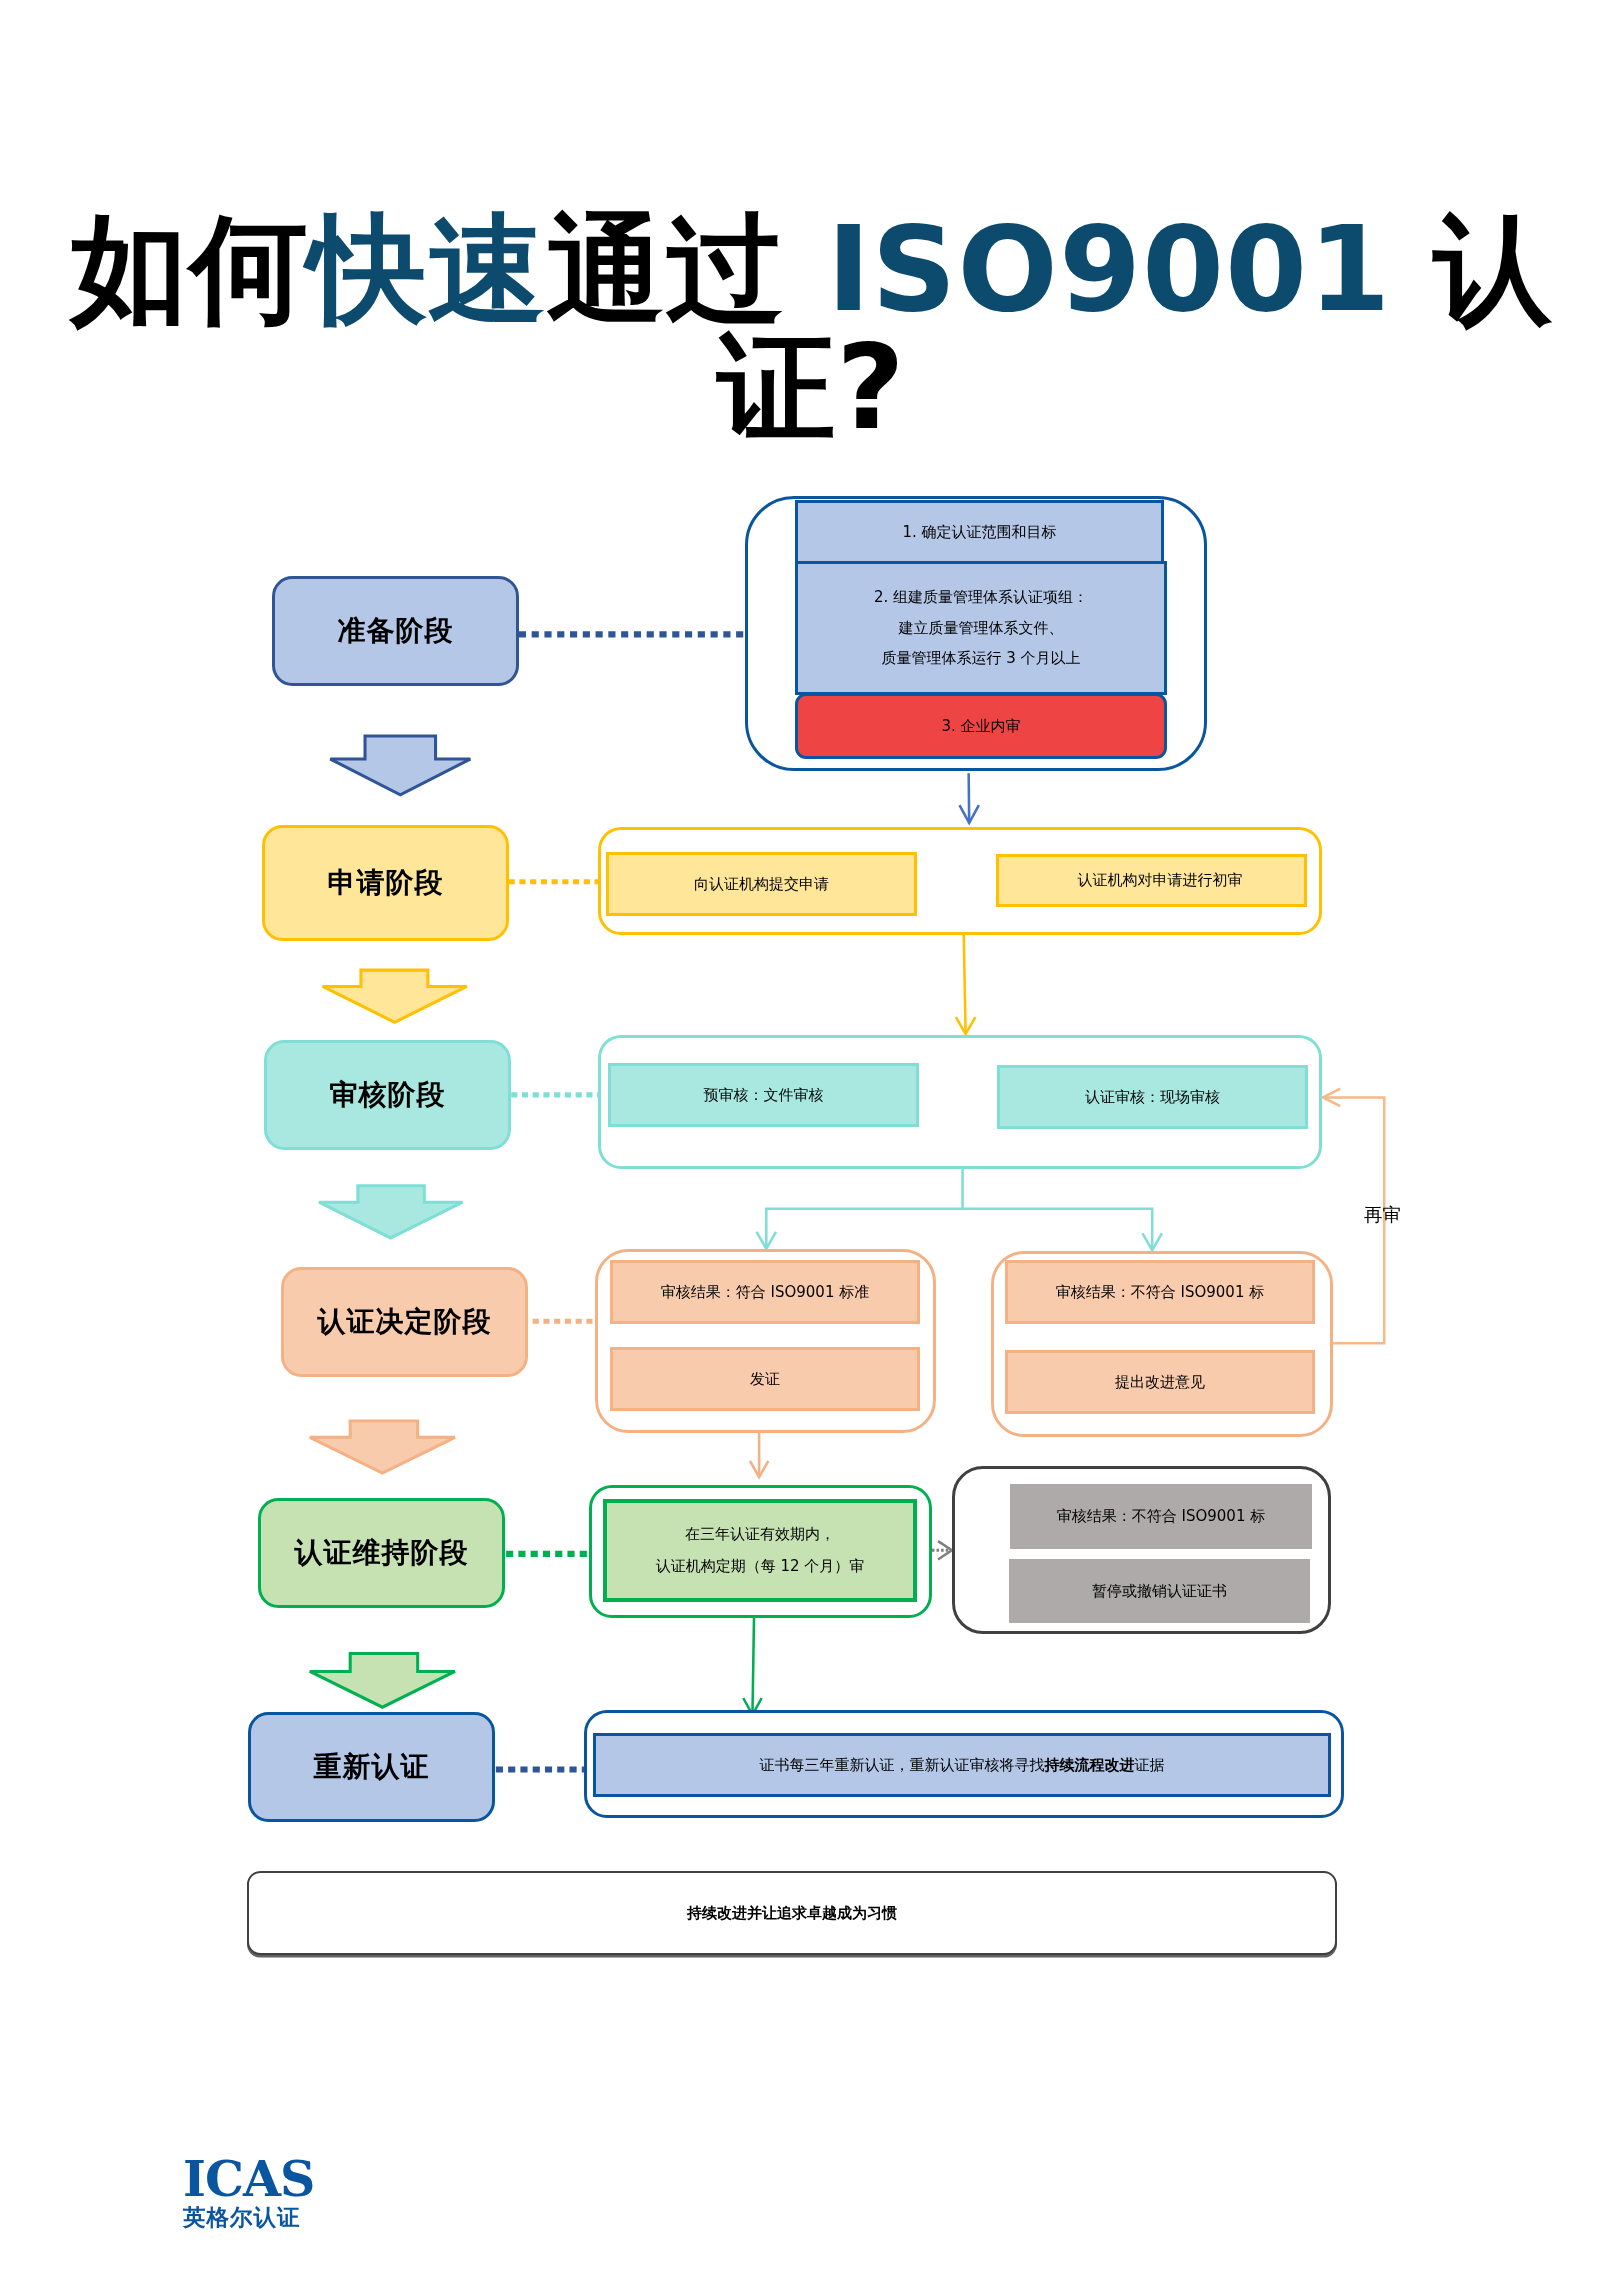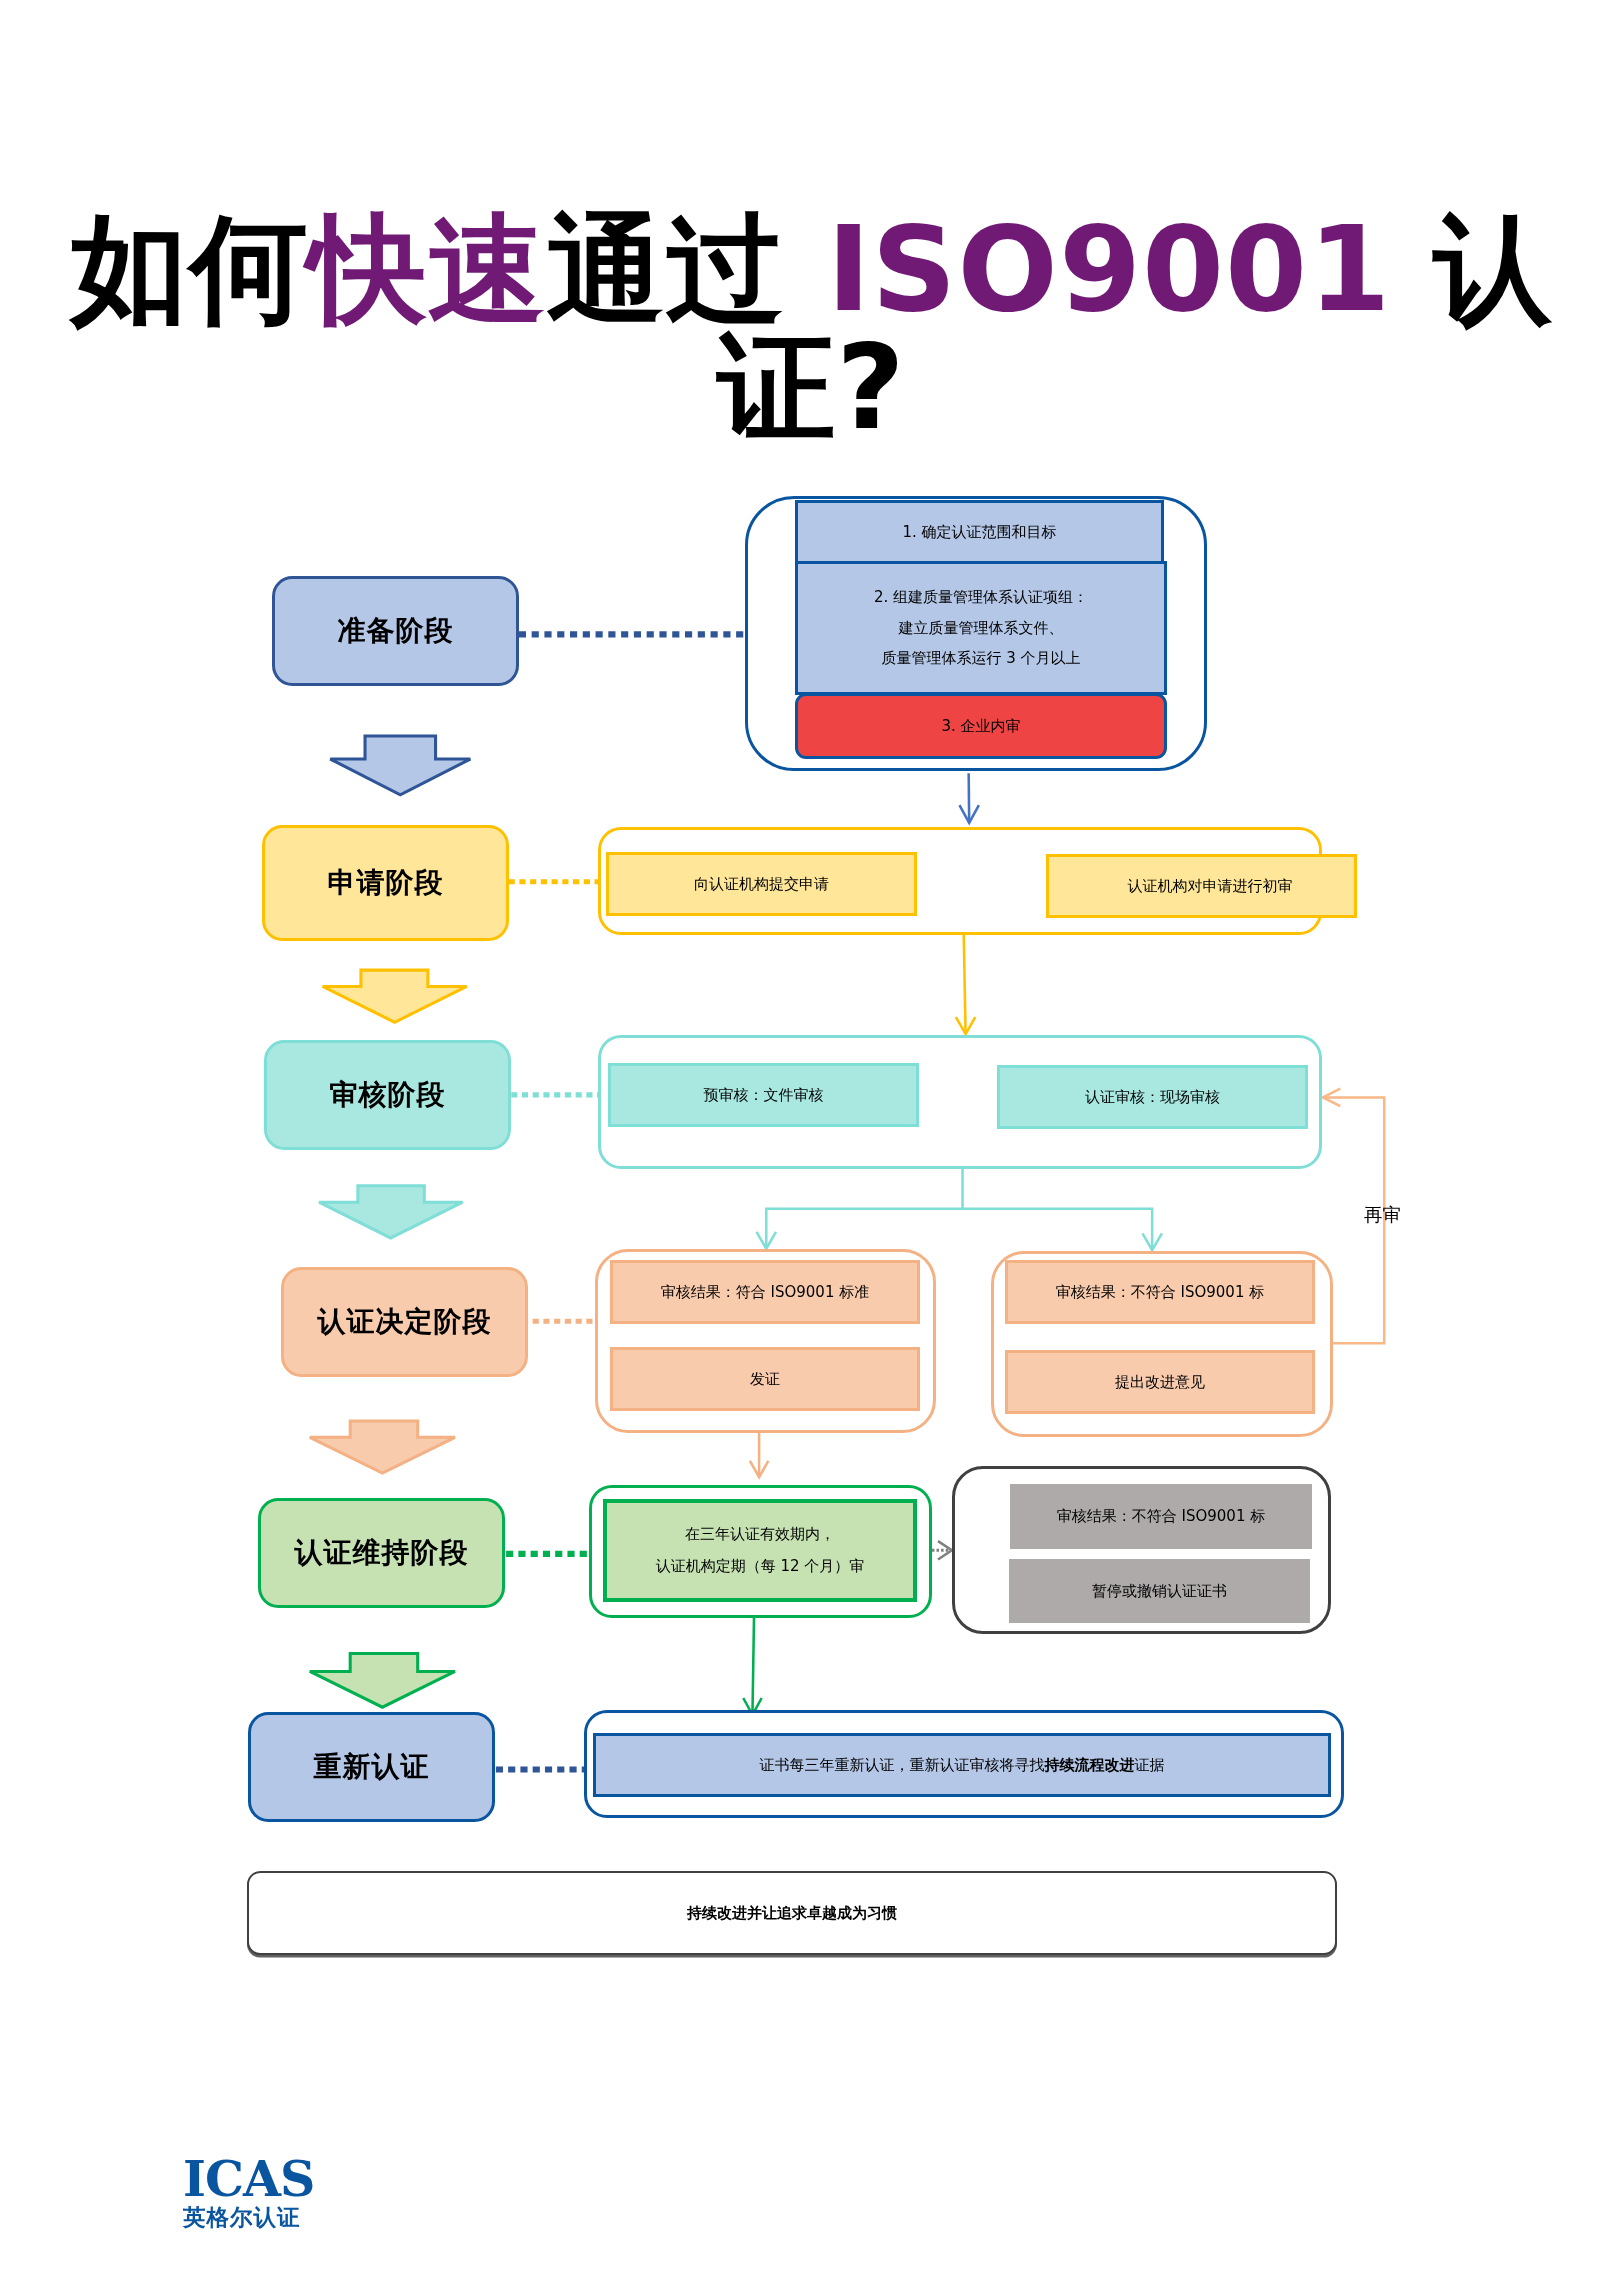"快速" .title .blue { color: #701a75 -> #0c4a6e }
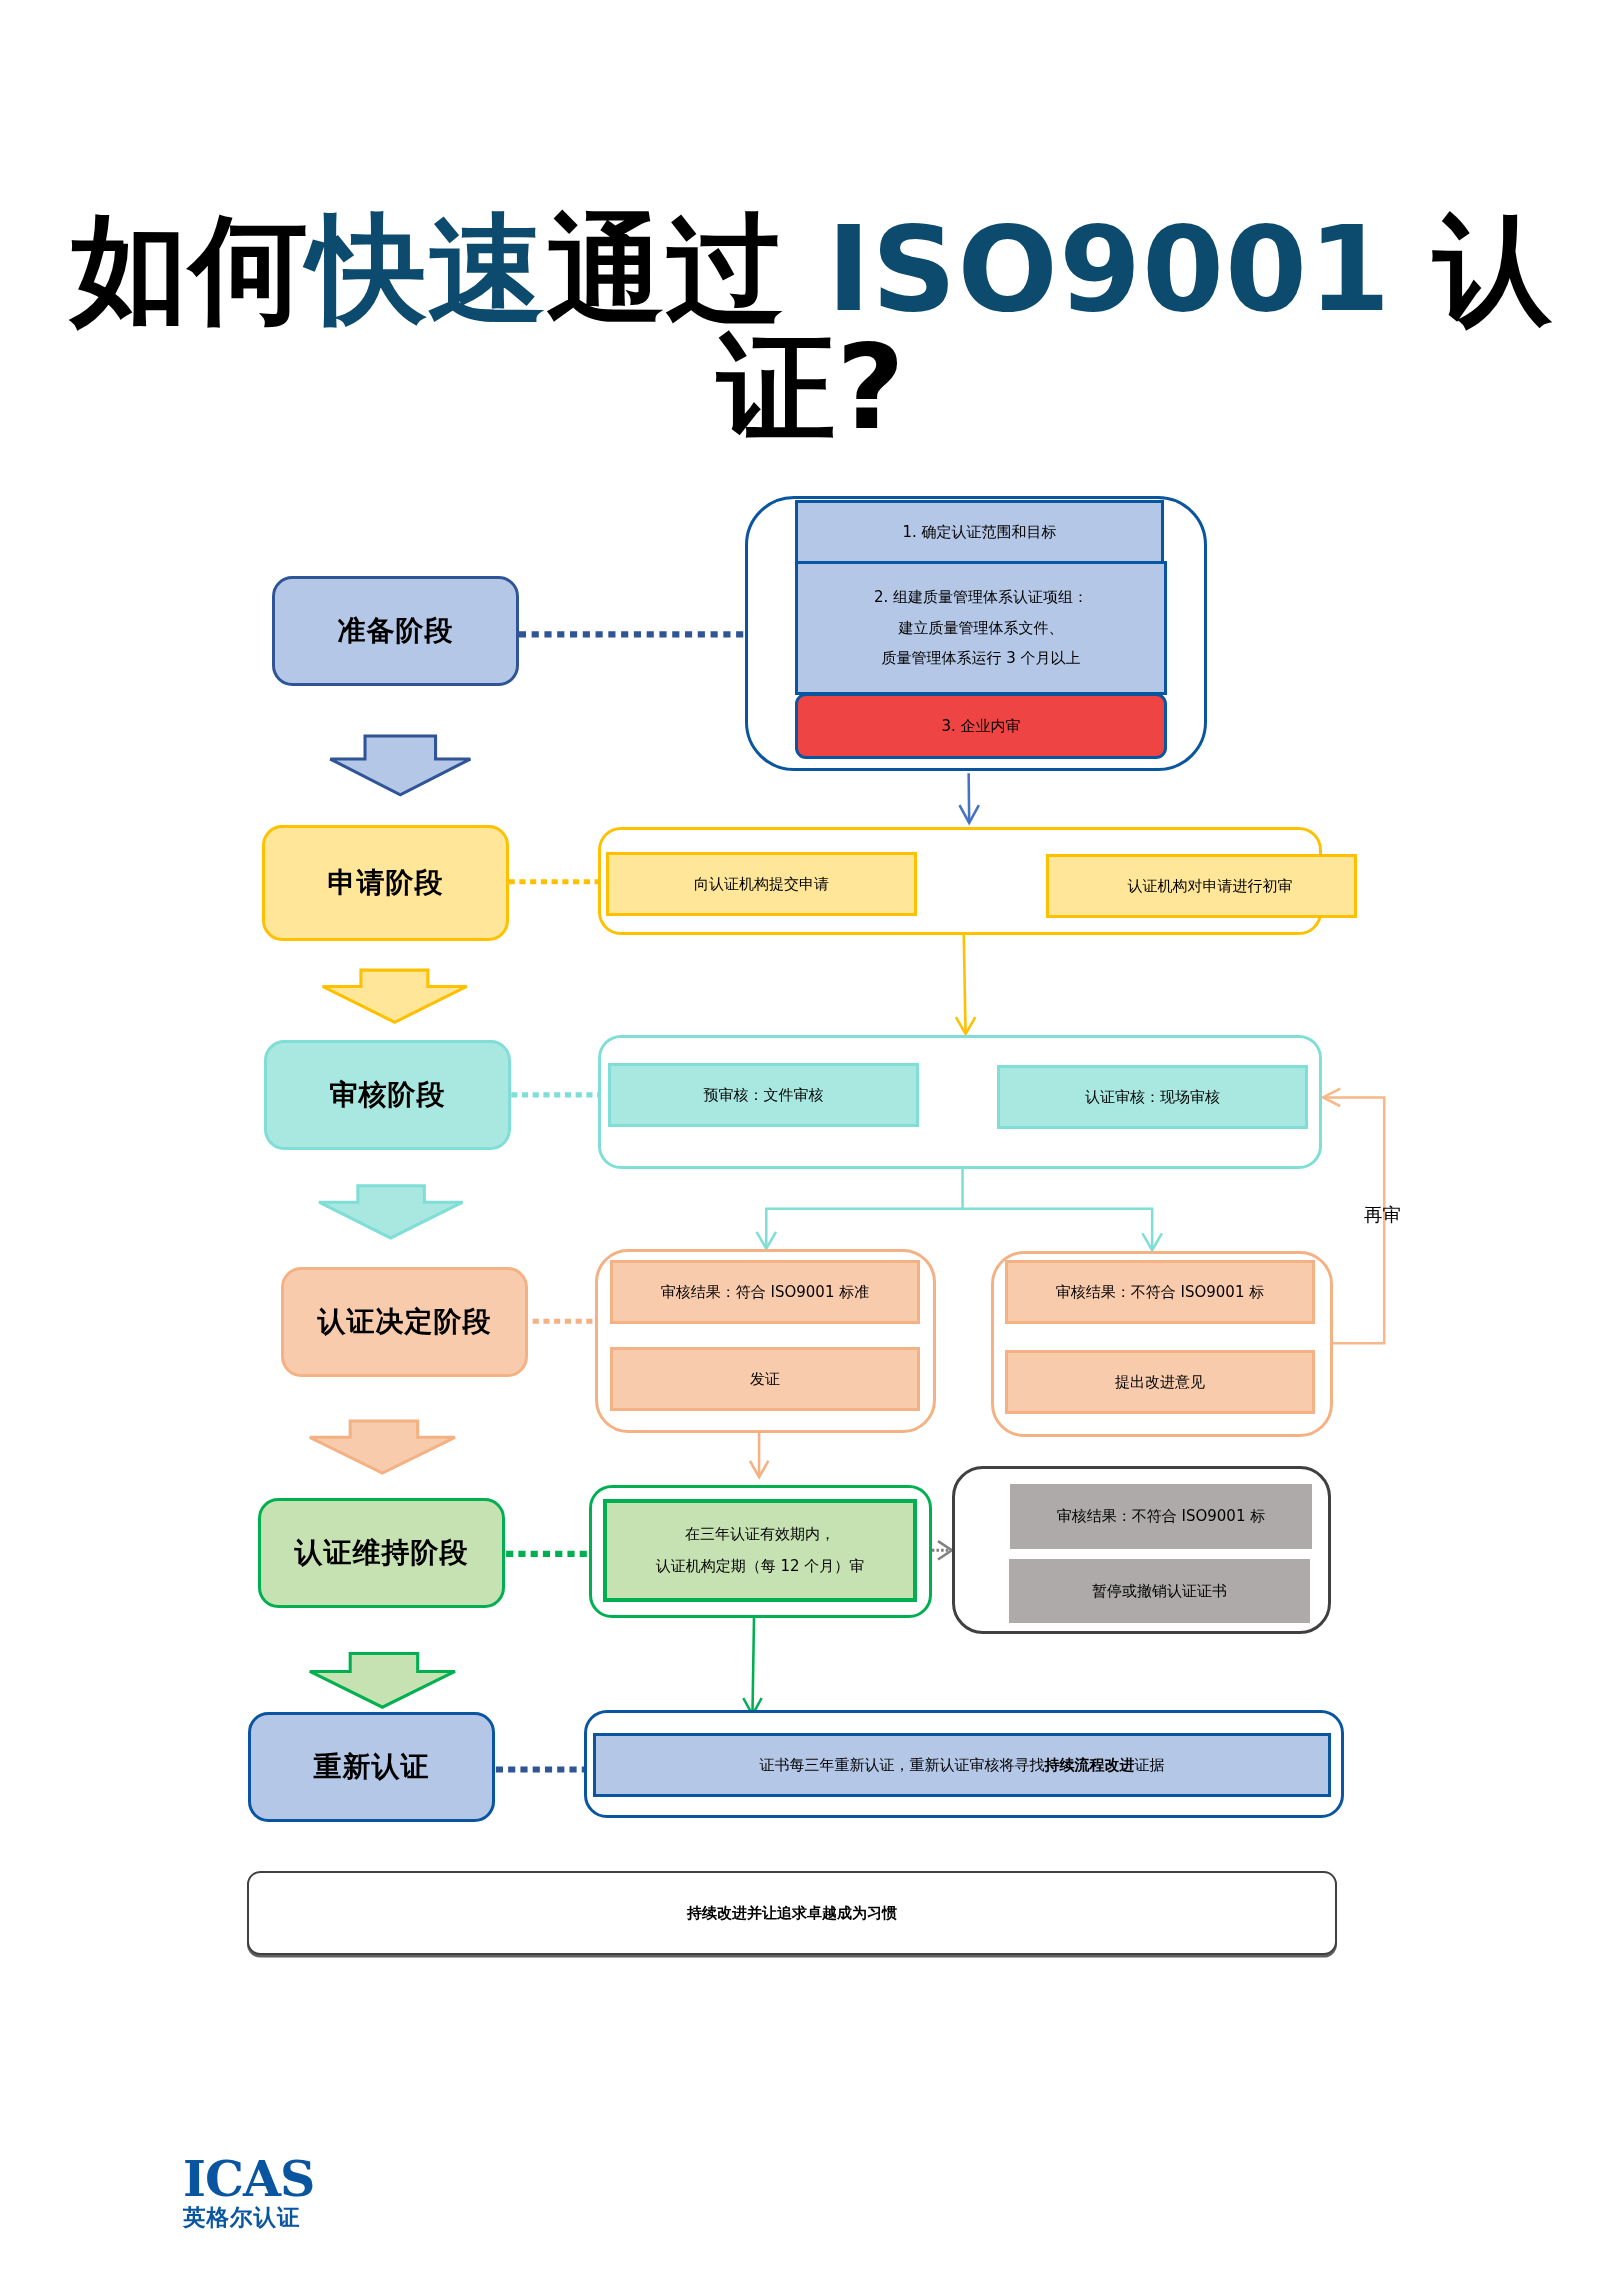"认证机构对申请进行初审" div.abs { height: 64px -> 53px; left: 1046px -> 996px }
